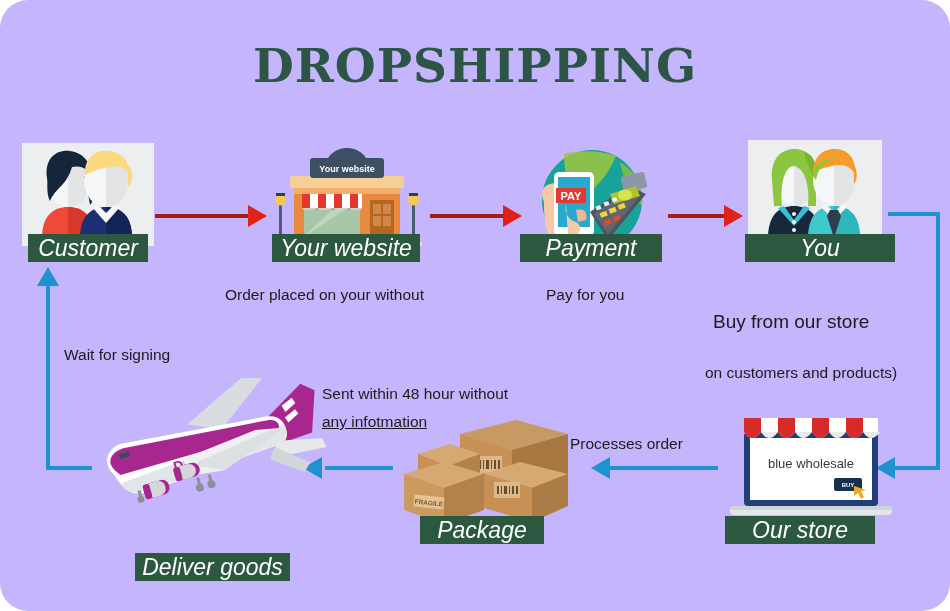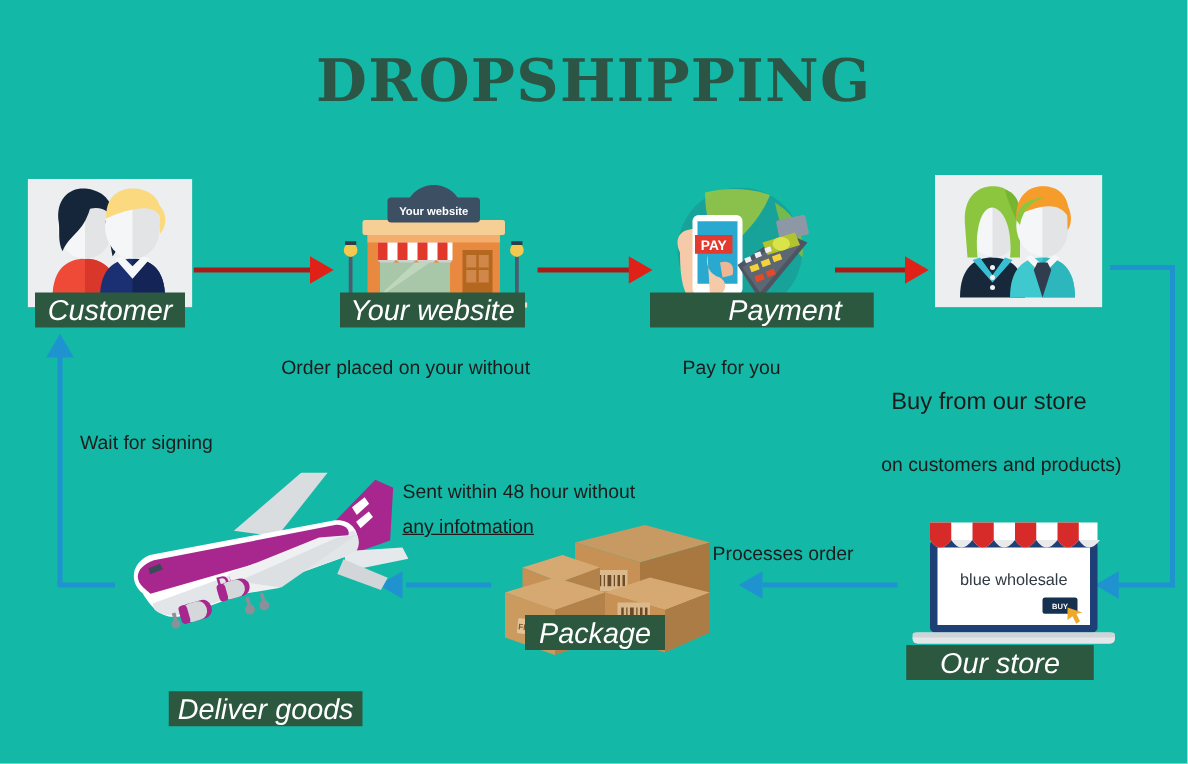"DROPSHIPPING" #canvas { background: #14b8a6 -> #c4b5fd; border-radius: none -> 28px }
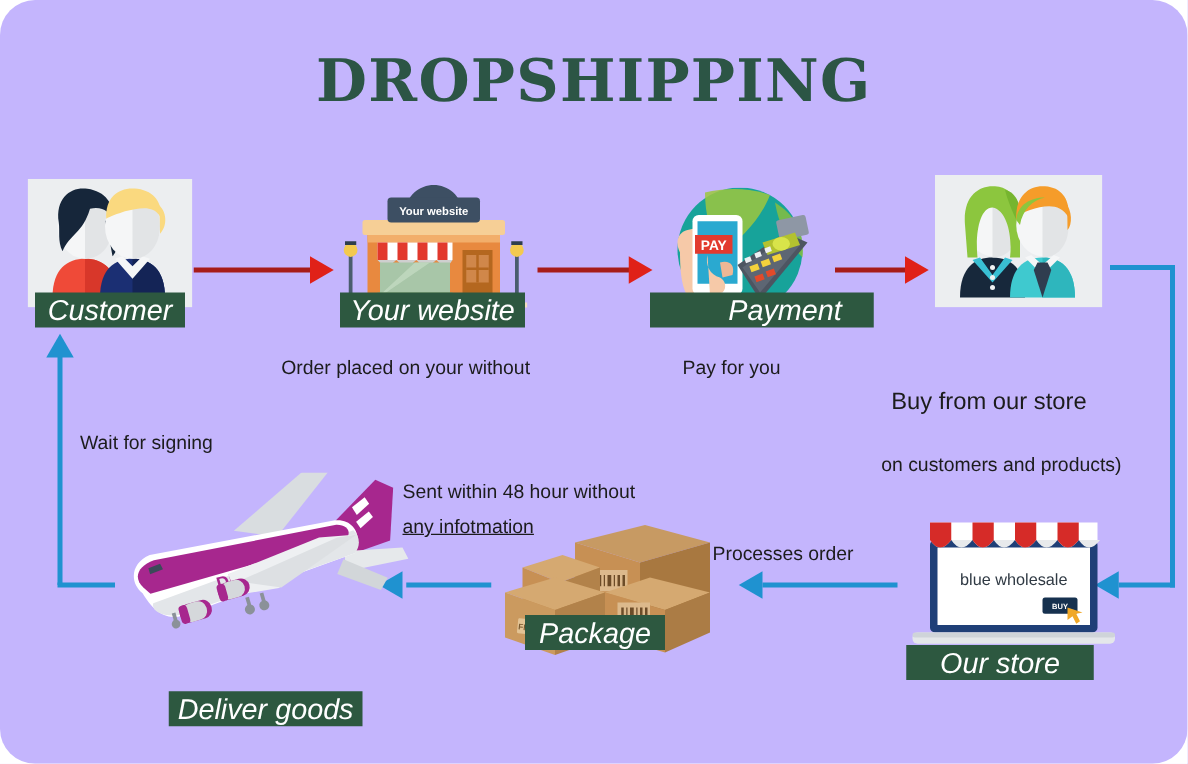"Payment" div.abs { padding-left: 37px -> none }
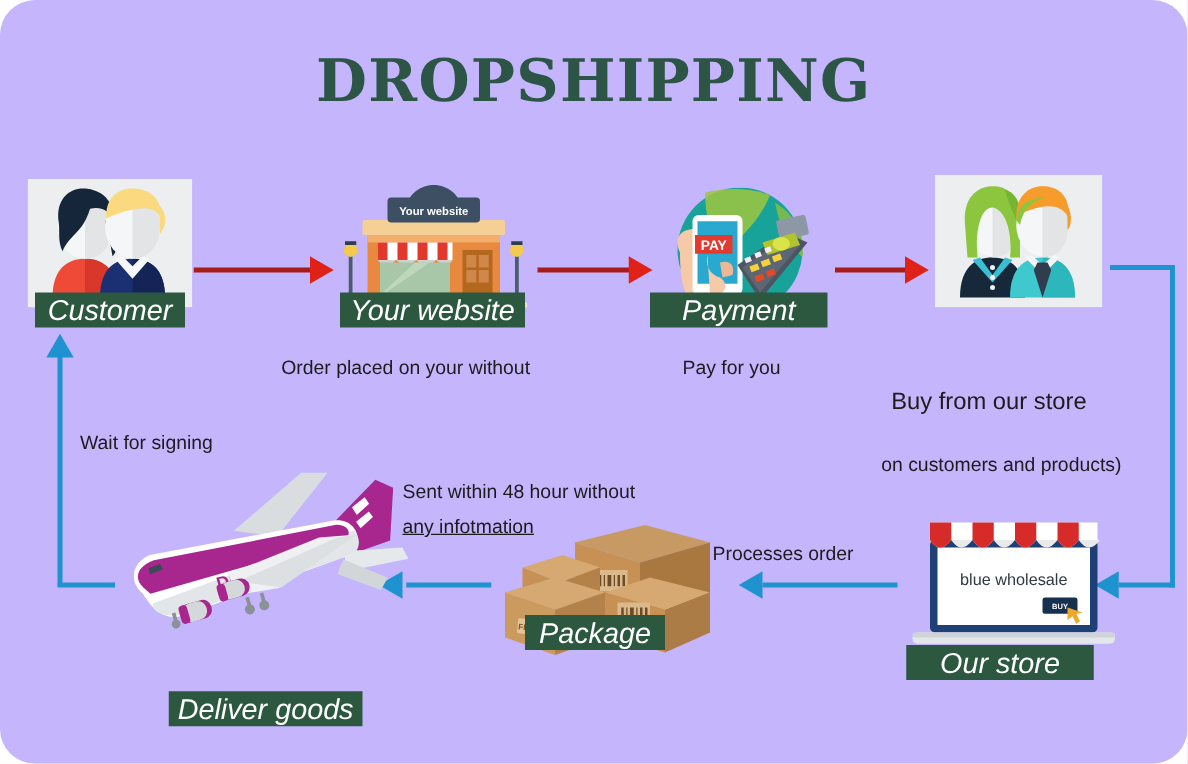"You" div.abs { html: none -> <div>You</div> }
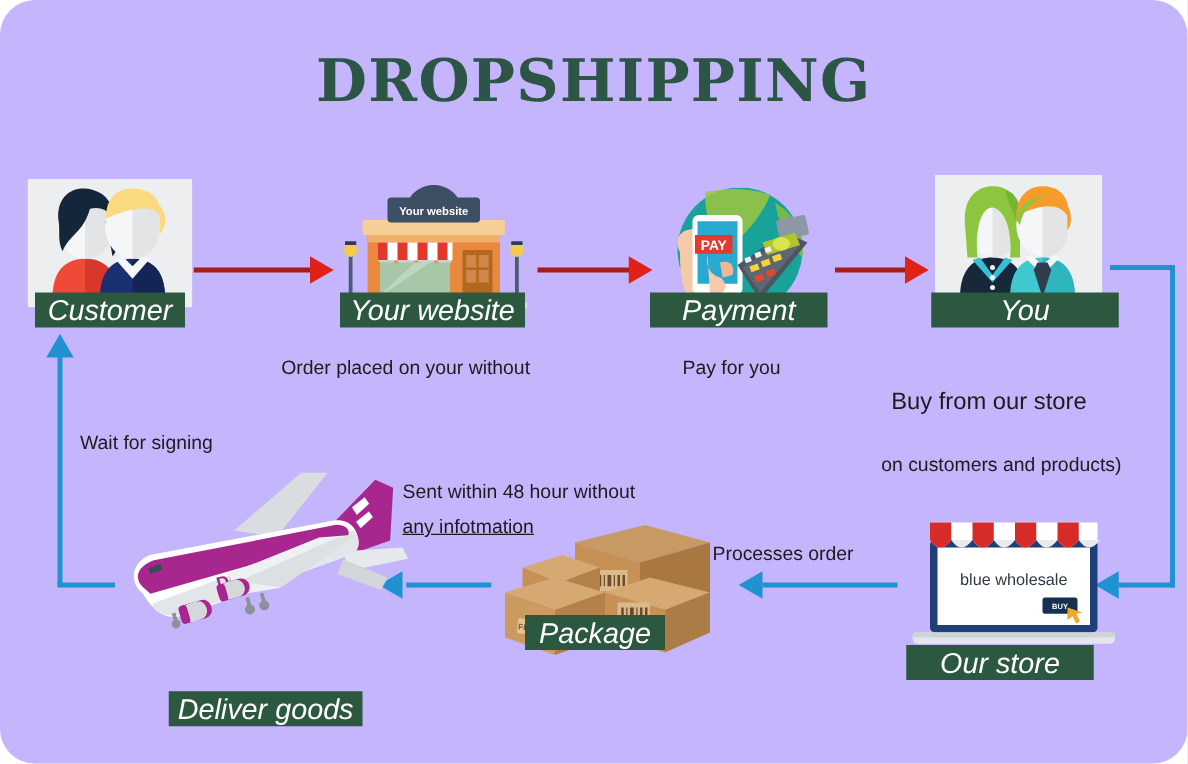"Package" div.abs { top: 492px -> 516px; width: 112px -> 124px }
